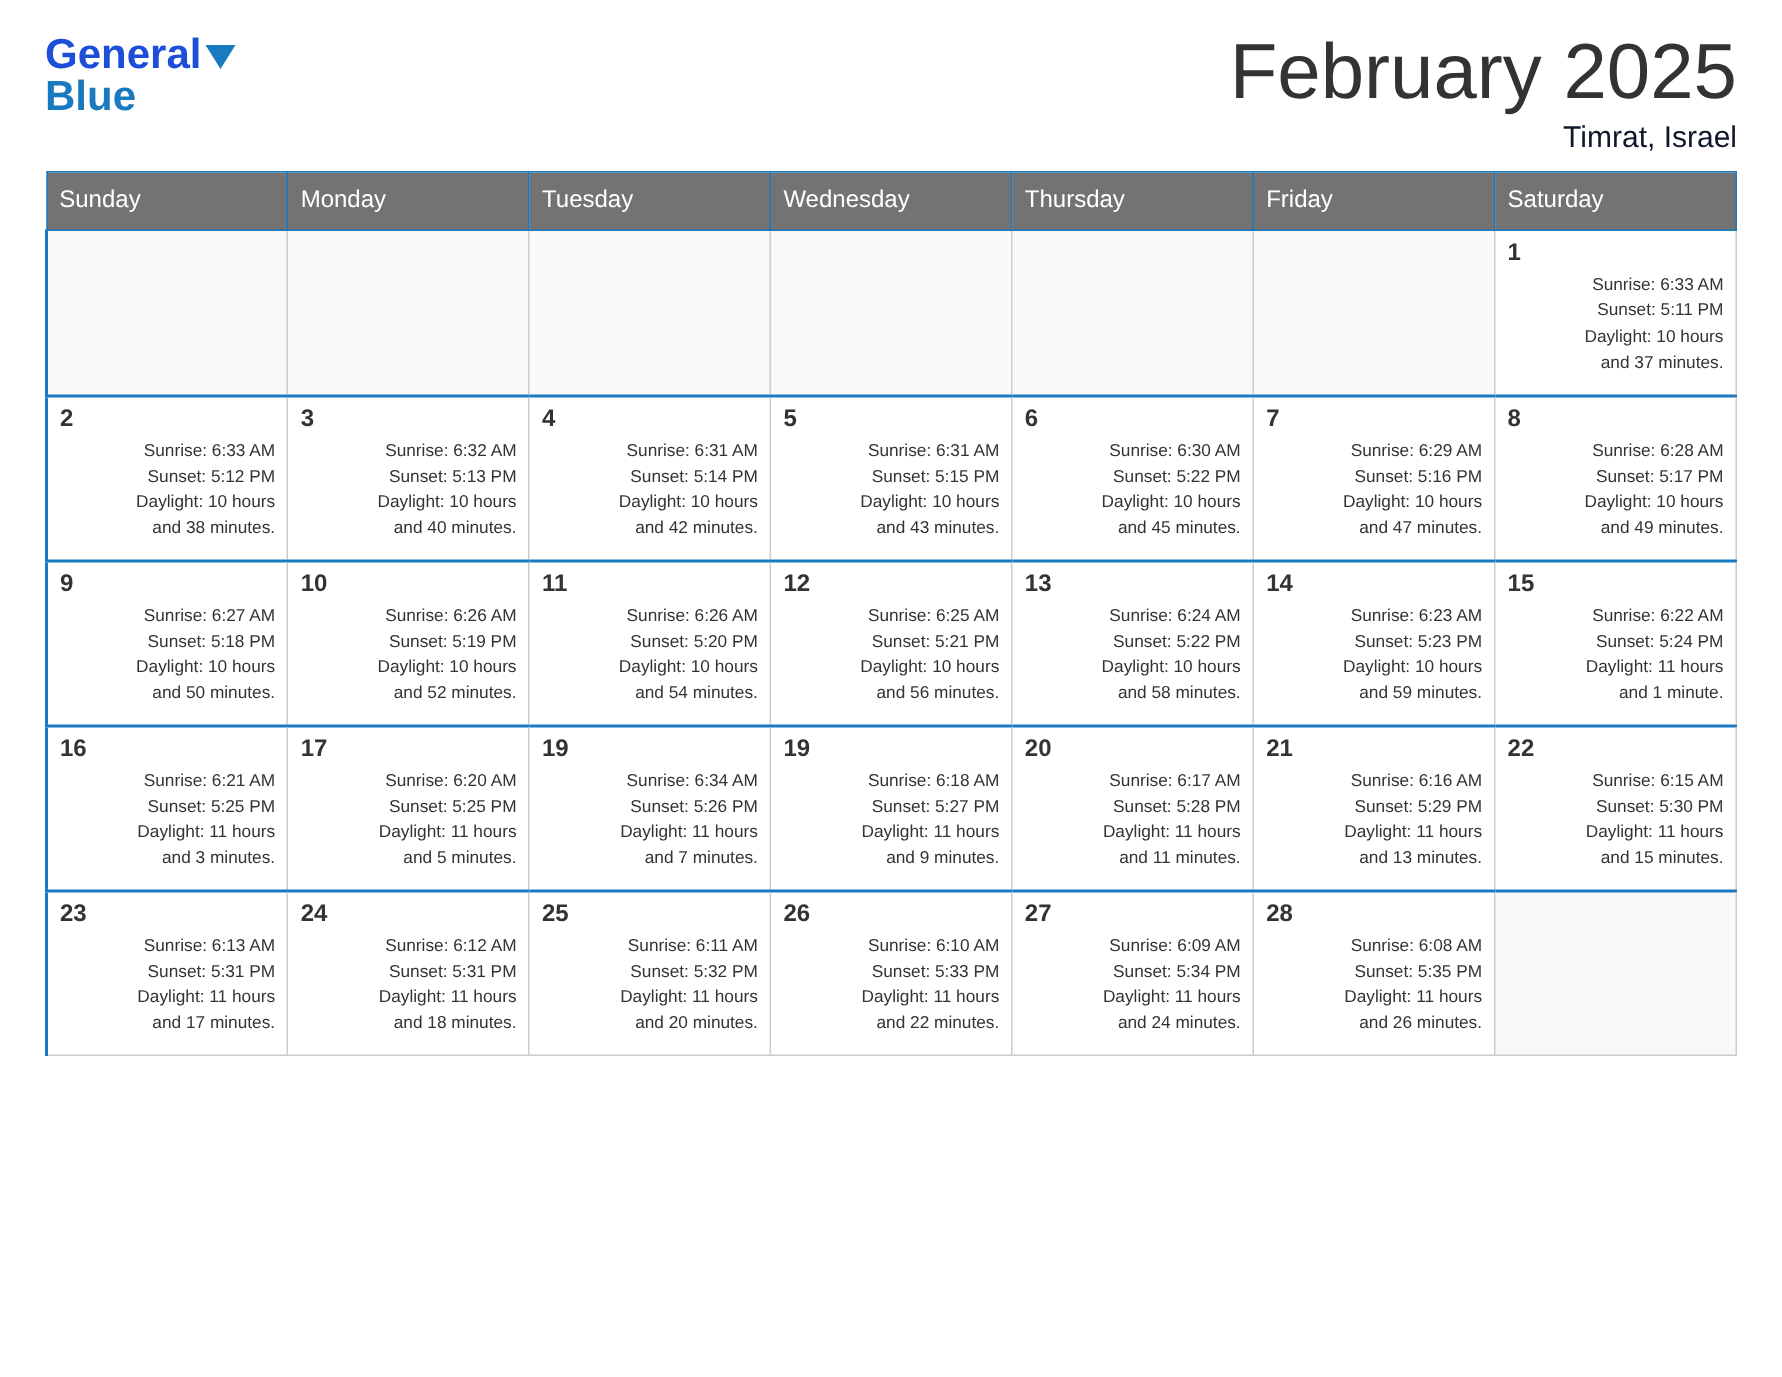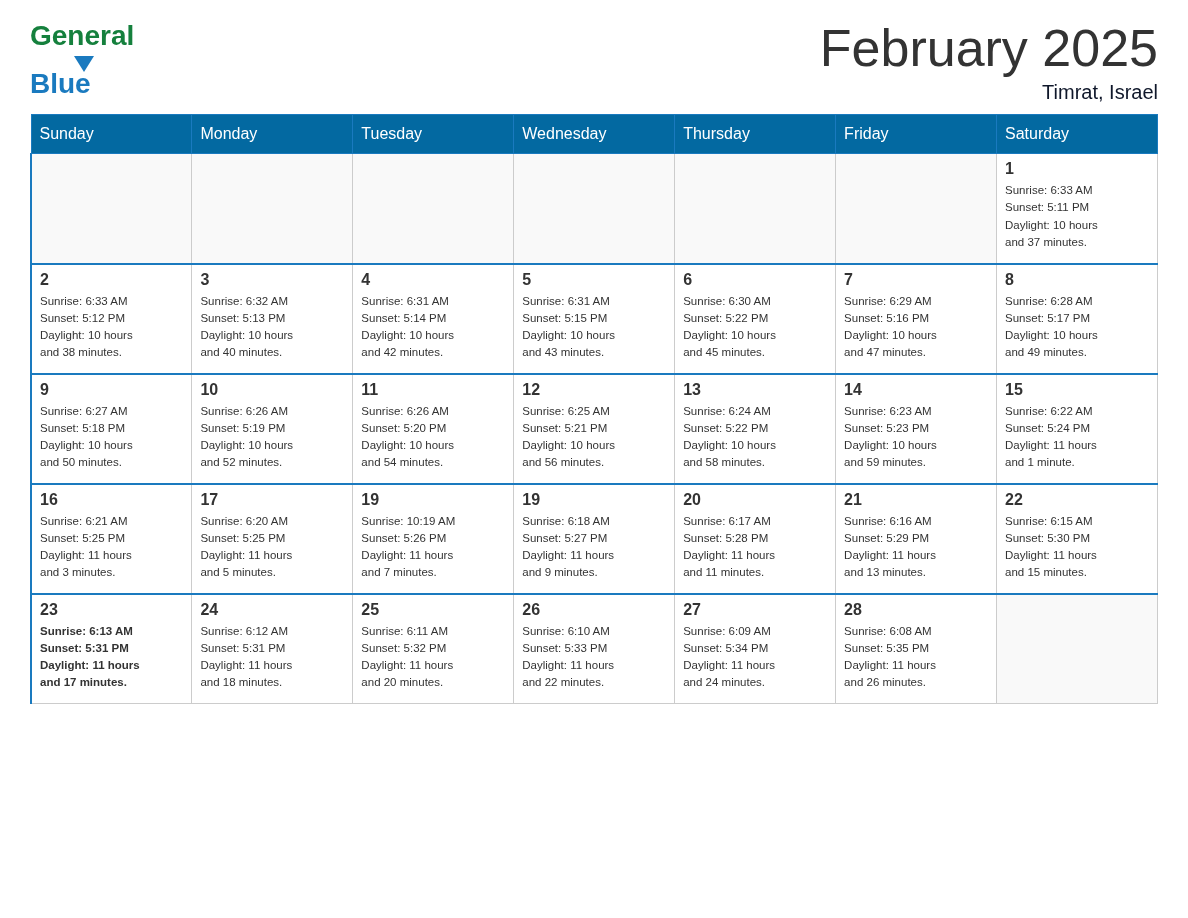"General" .logo-text-general { color: #15803d -> #1d4ed8; flex-direction: column -> none }
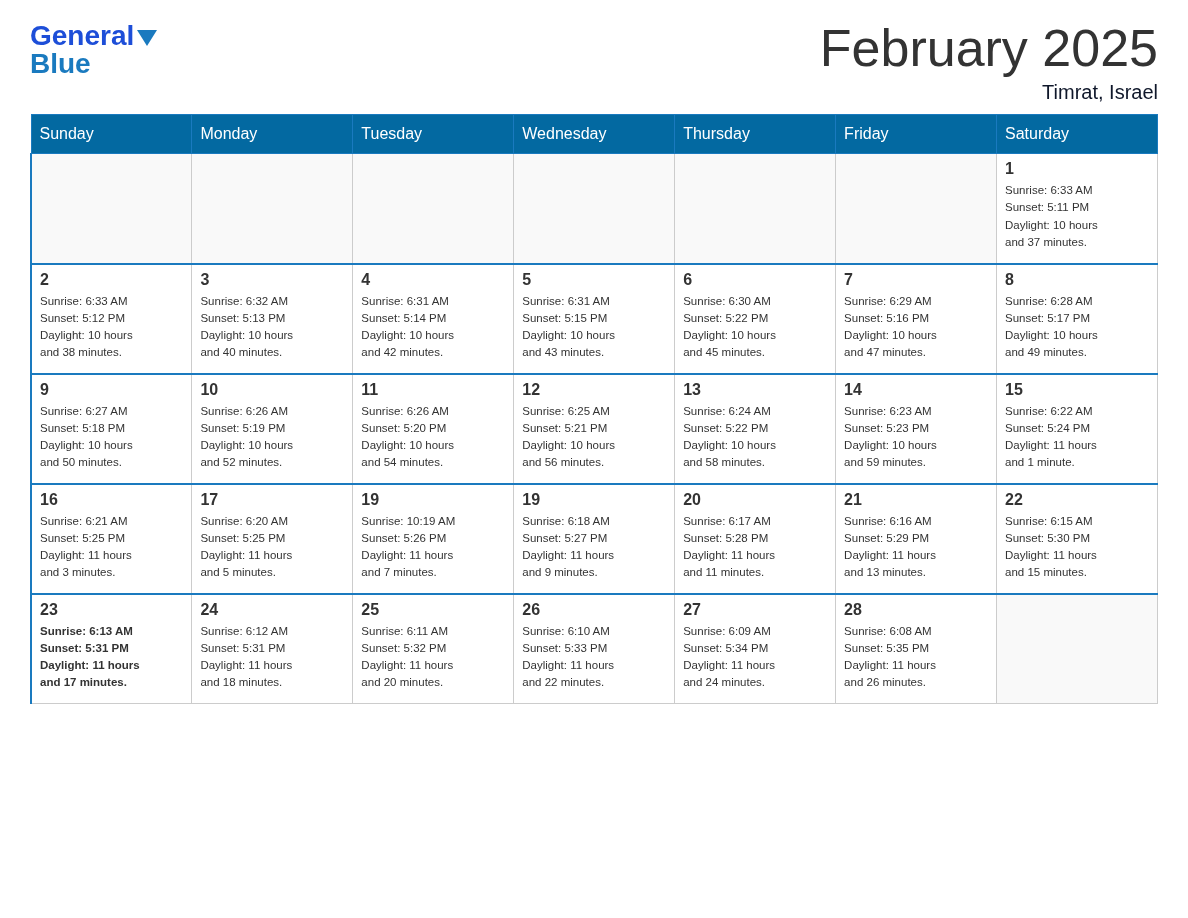"Sunday" .calendar th { background-color: #0369a1 -> #737373 }
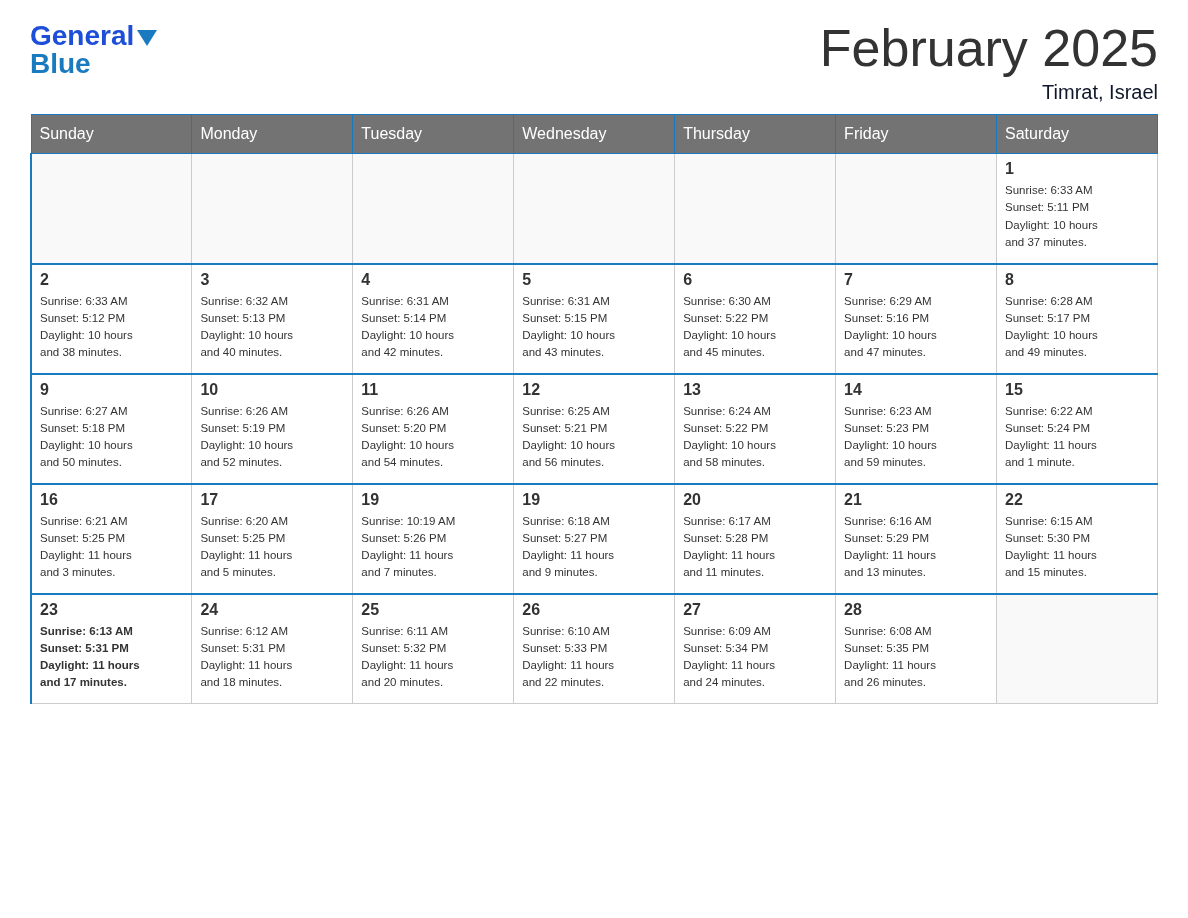"Sunrise: 6:33 AM" .day-info { text-align: none -> right }
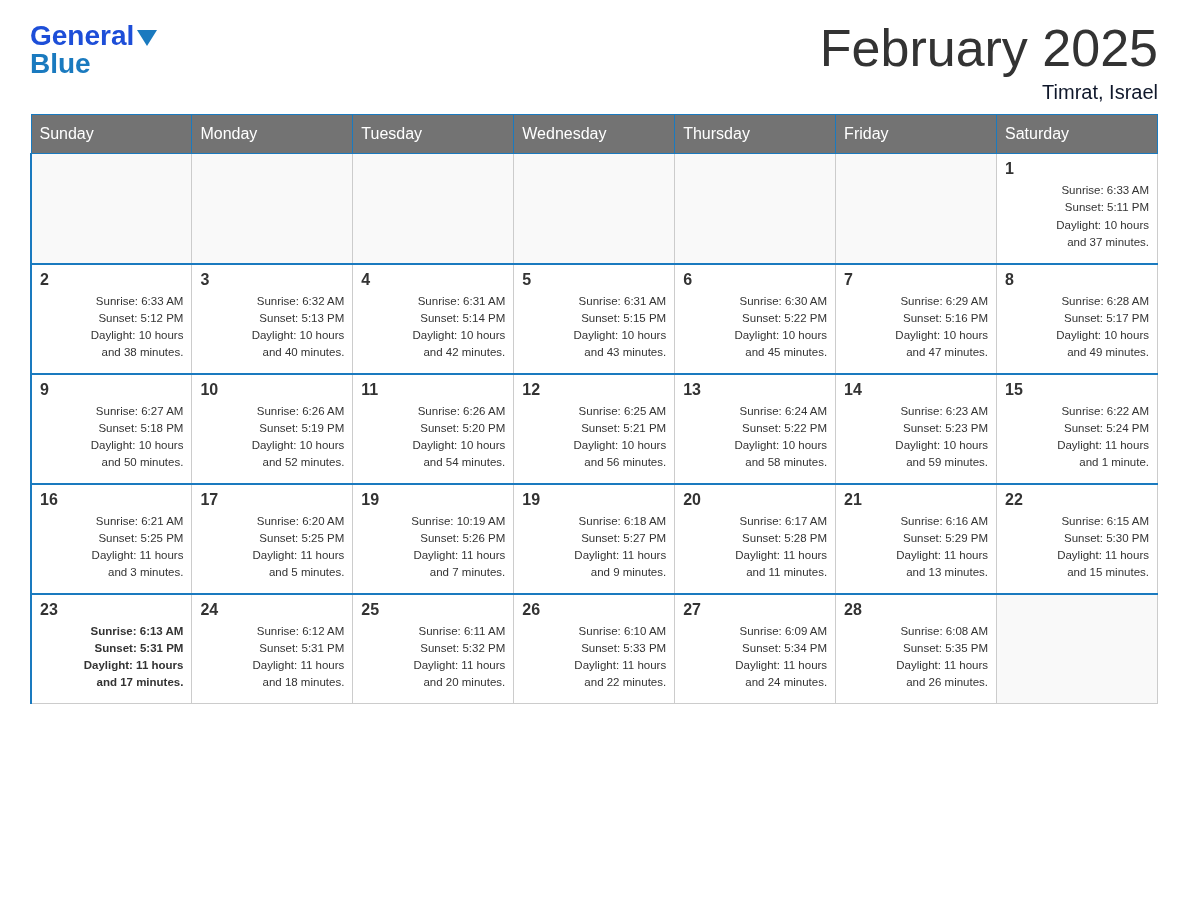"Sunrise: 10:19 AM" div.day-info { text: 10:19 -> 6:34 }
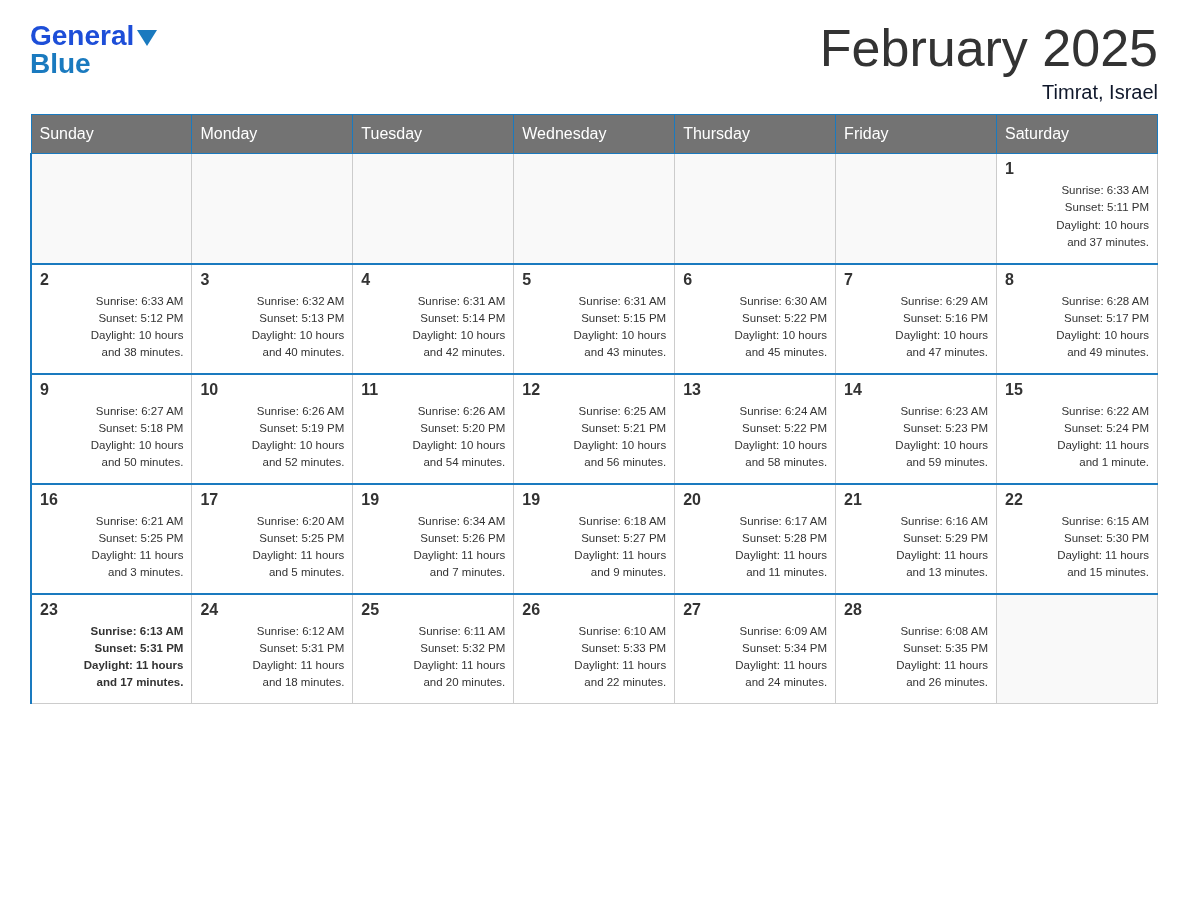"Sunrise: 6:13 AM" div.day-info { font-weight: bold -> none }
